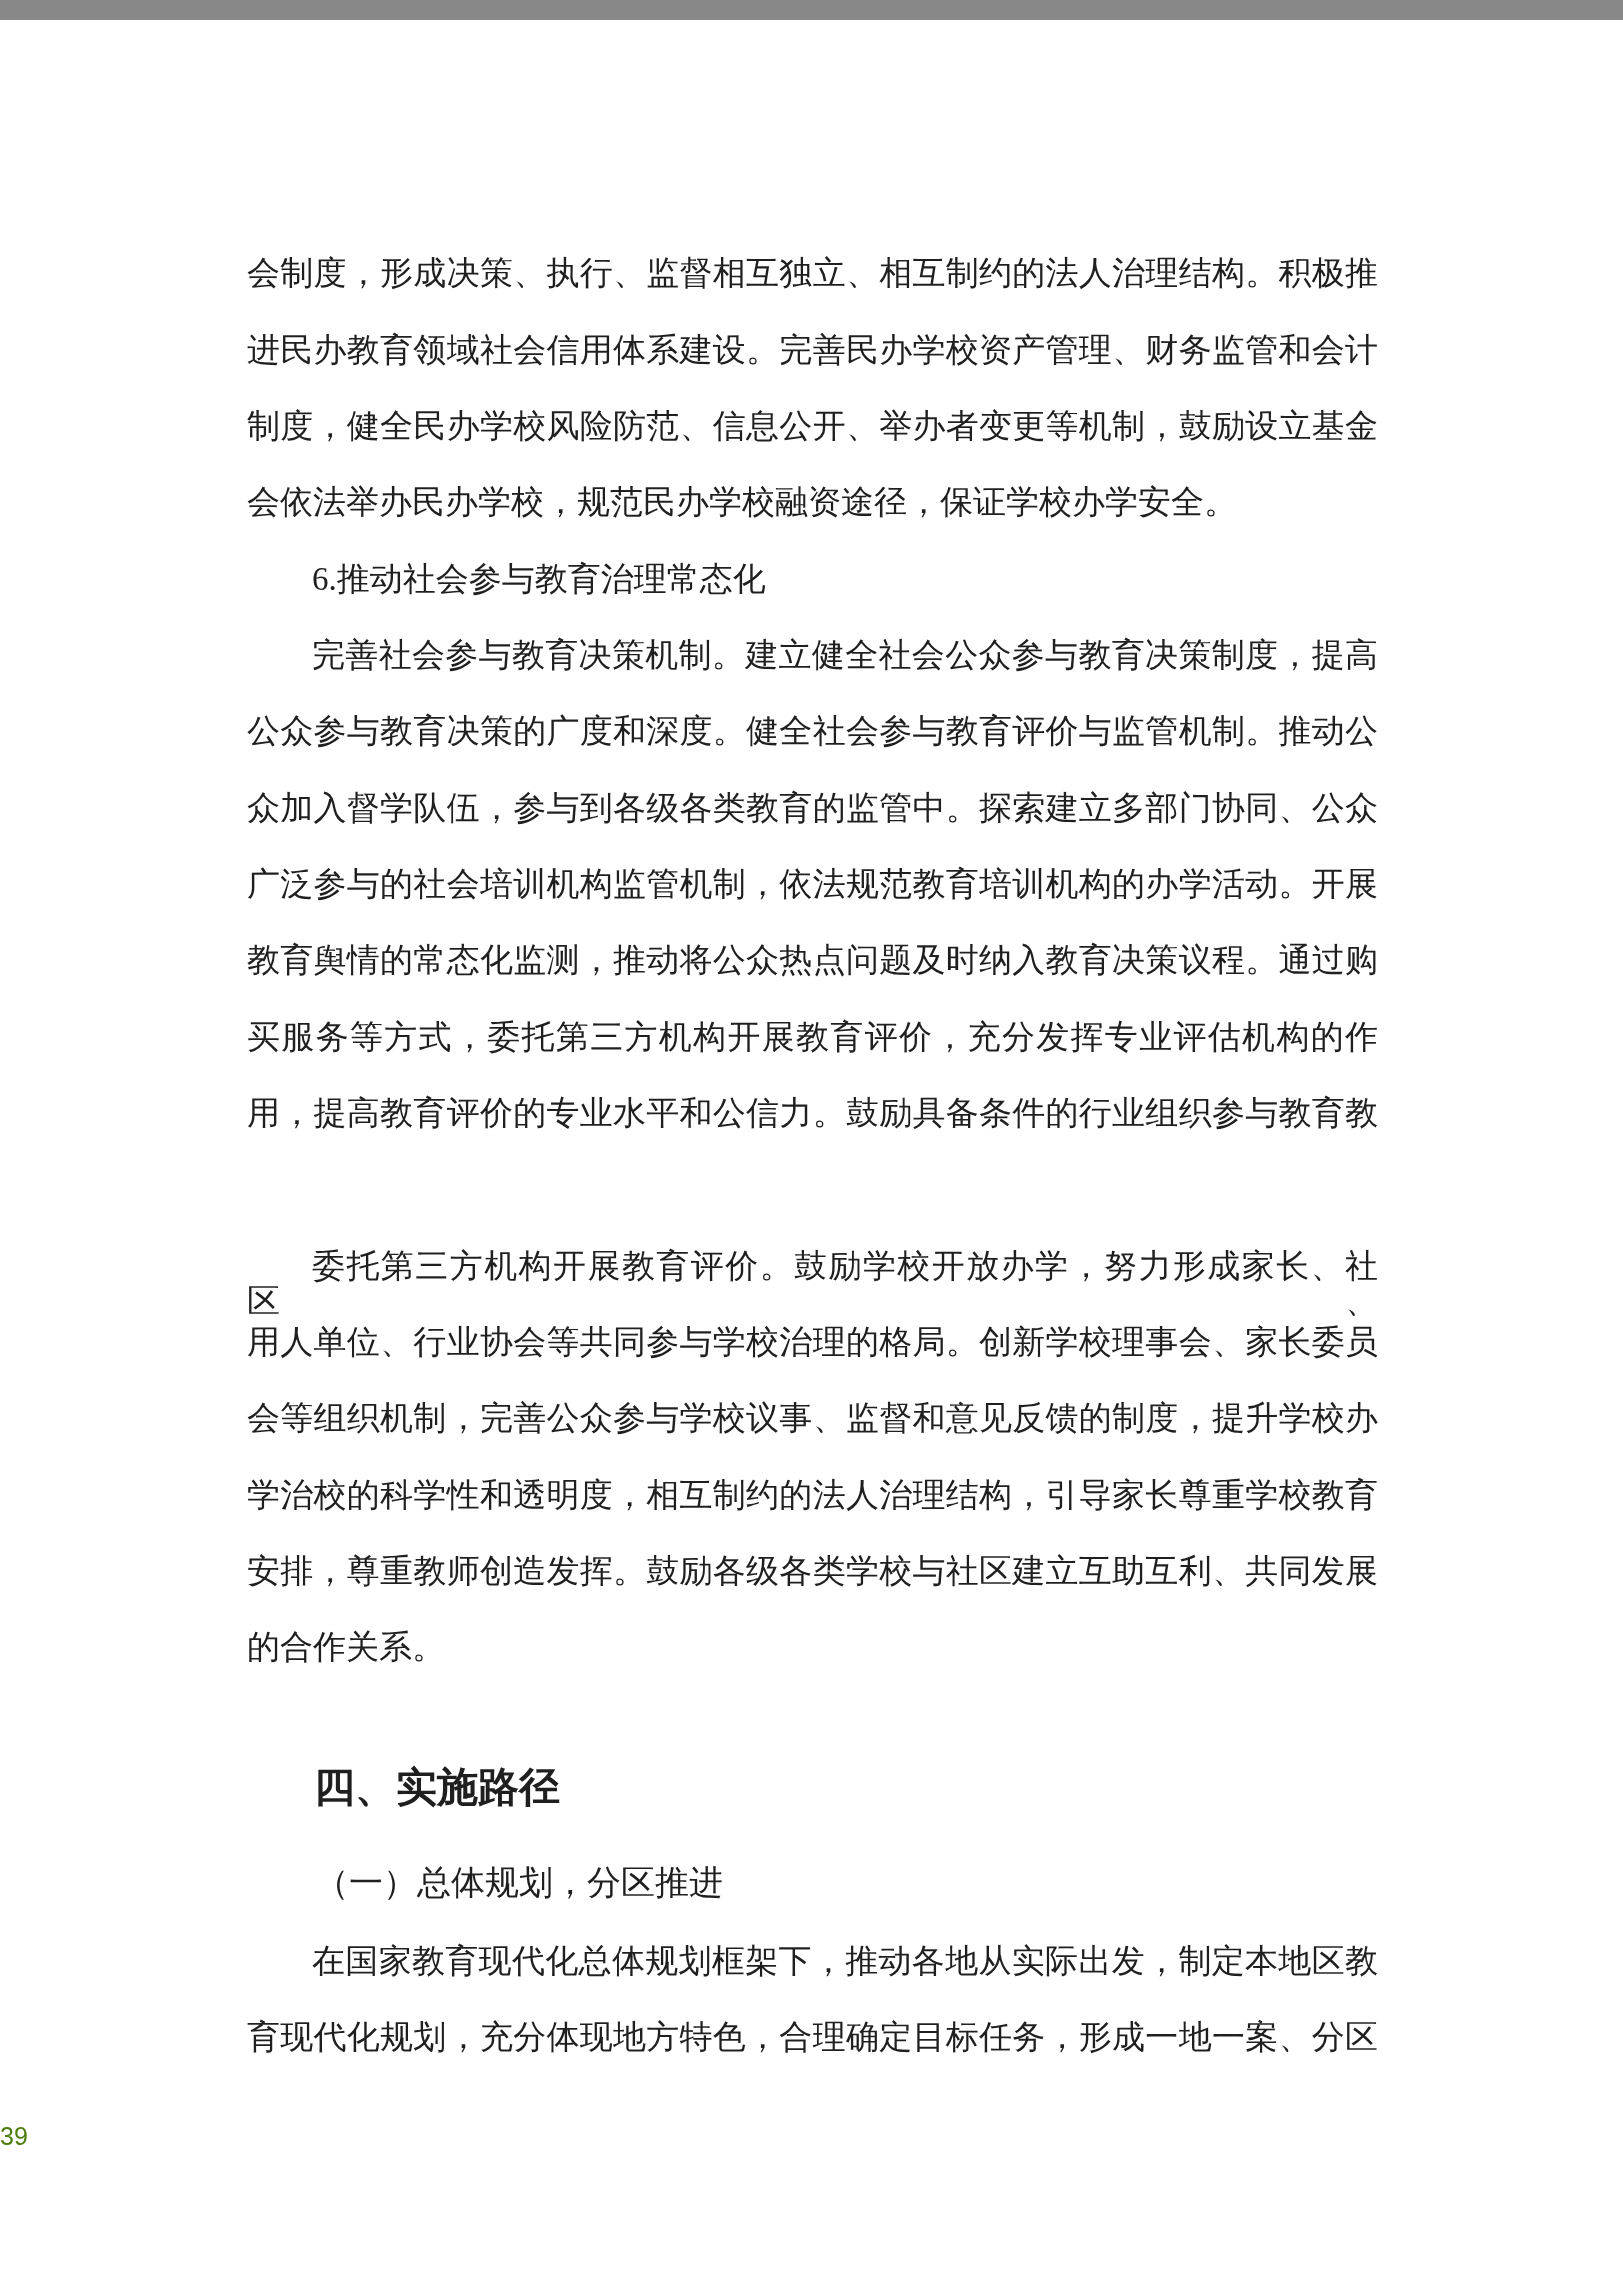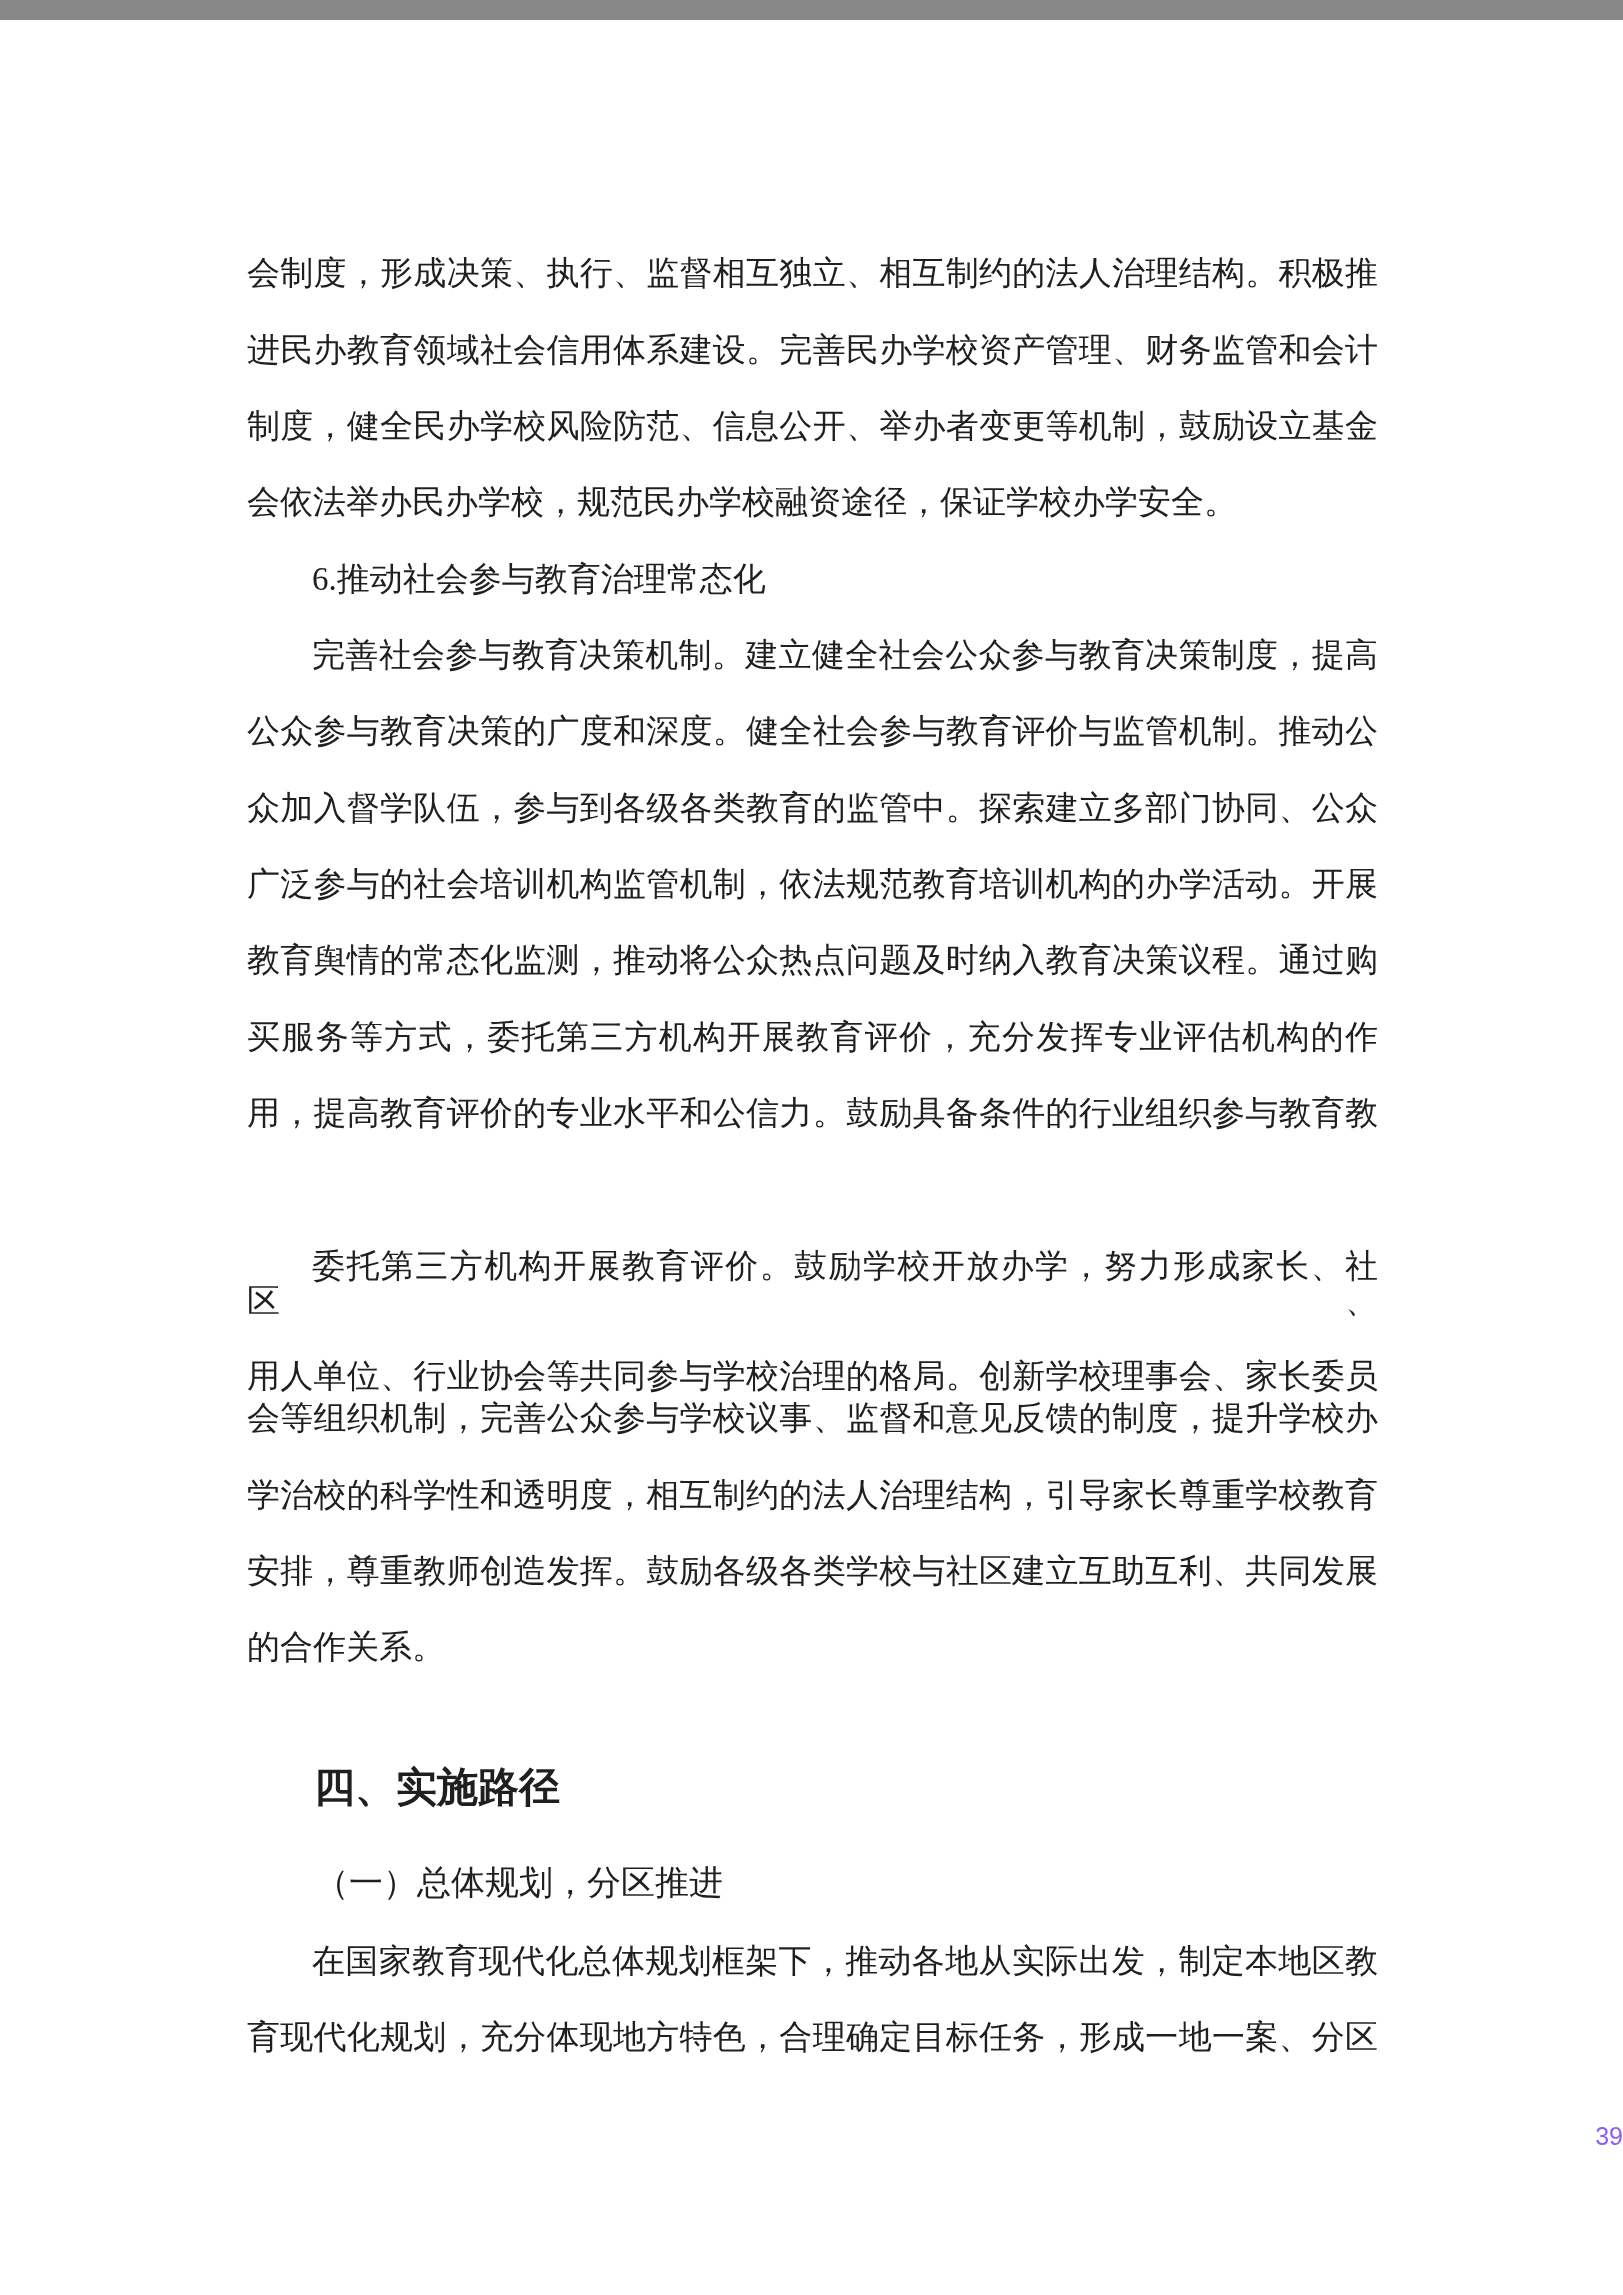"用人单位、行业协会等共同参与学校治理的格局。创新学校理事会、家长委员" div.ln { top: 1339px -> 1305px }
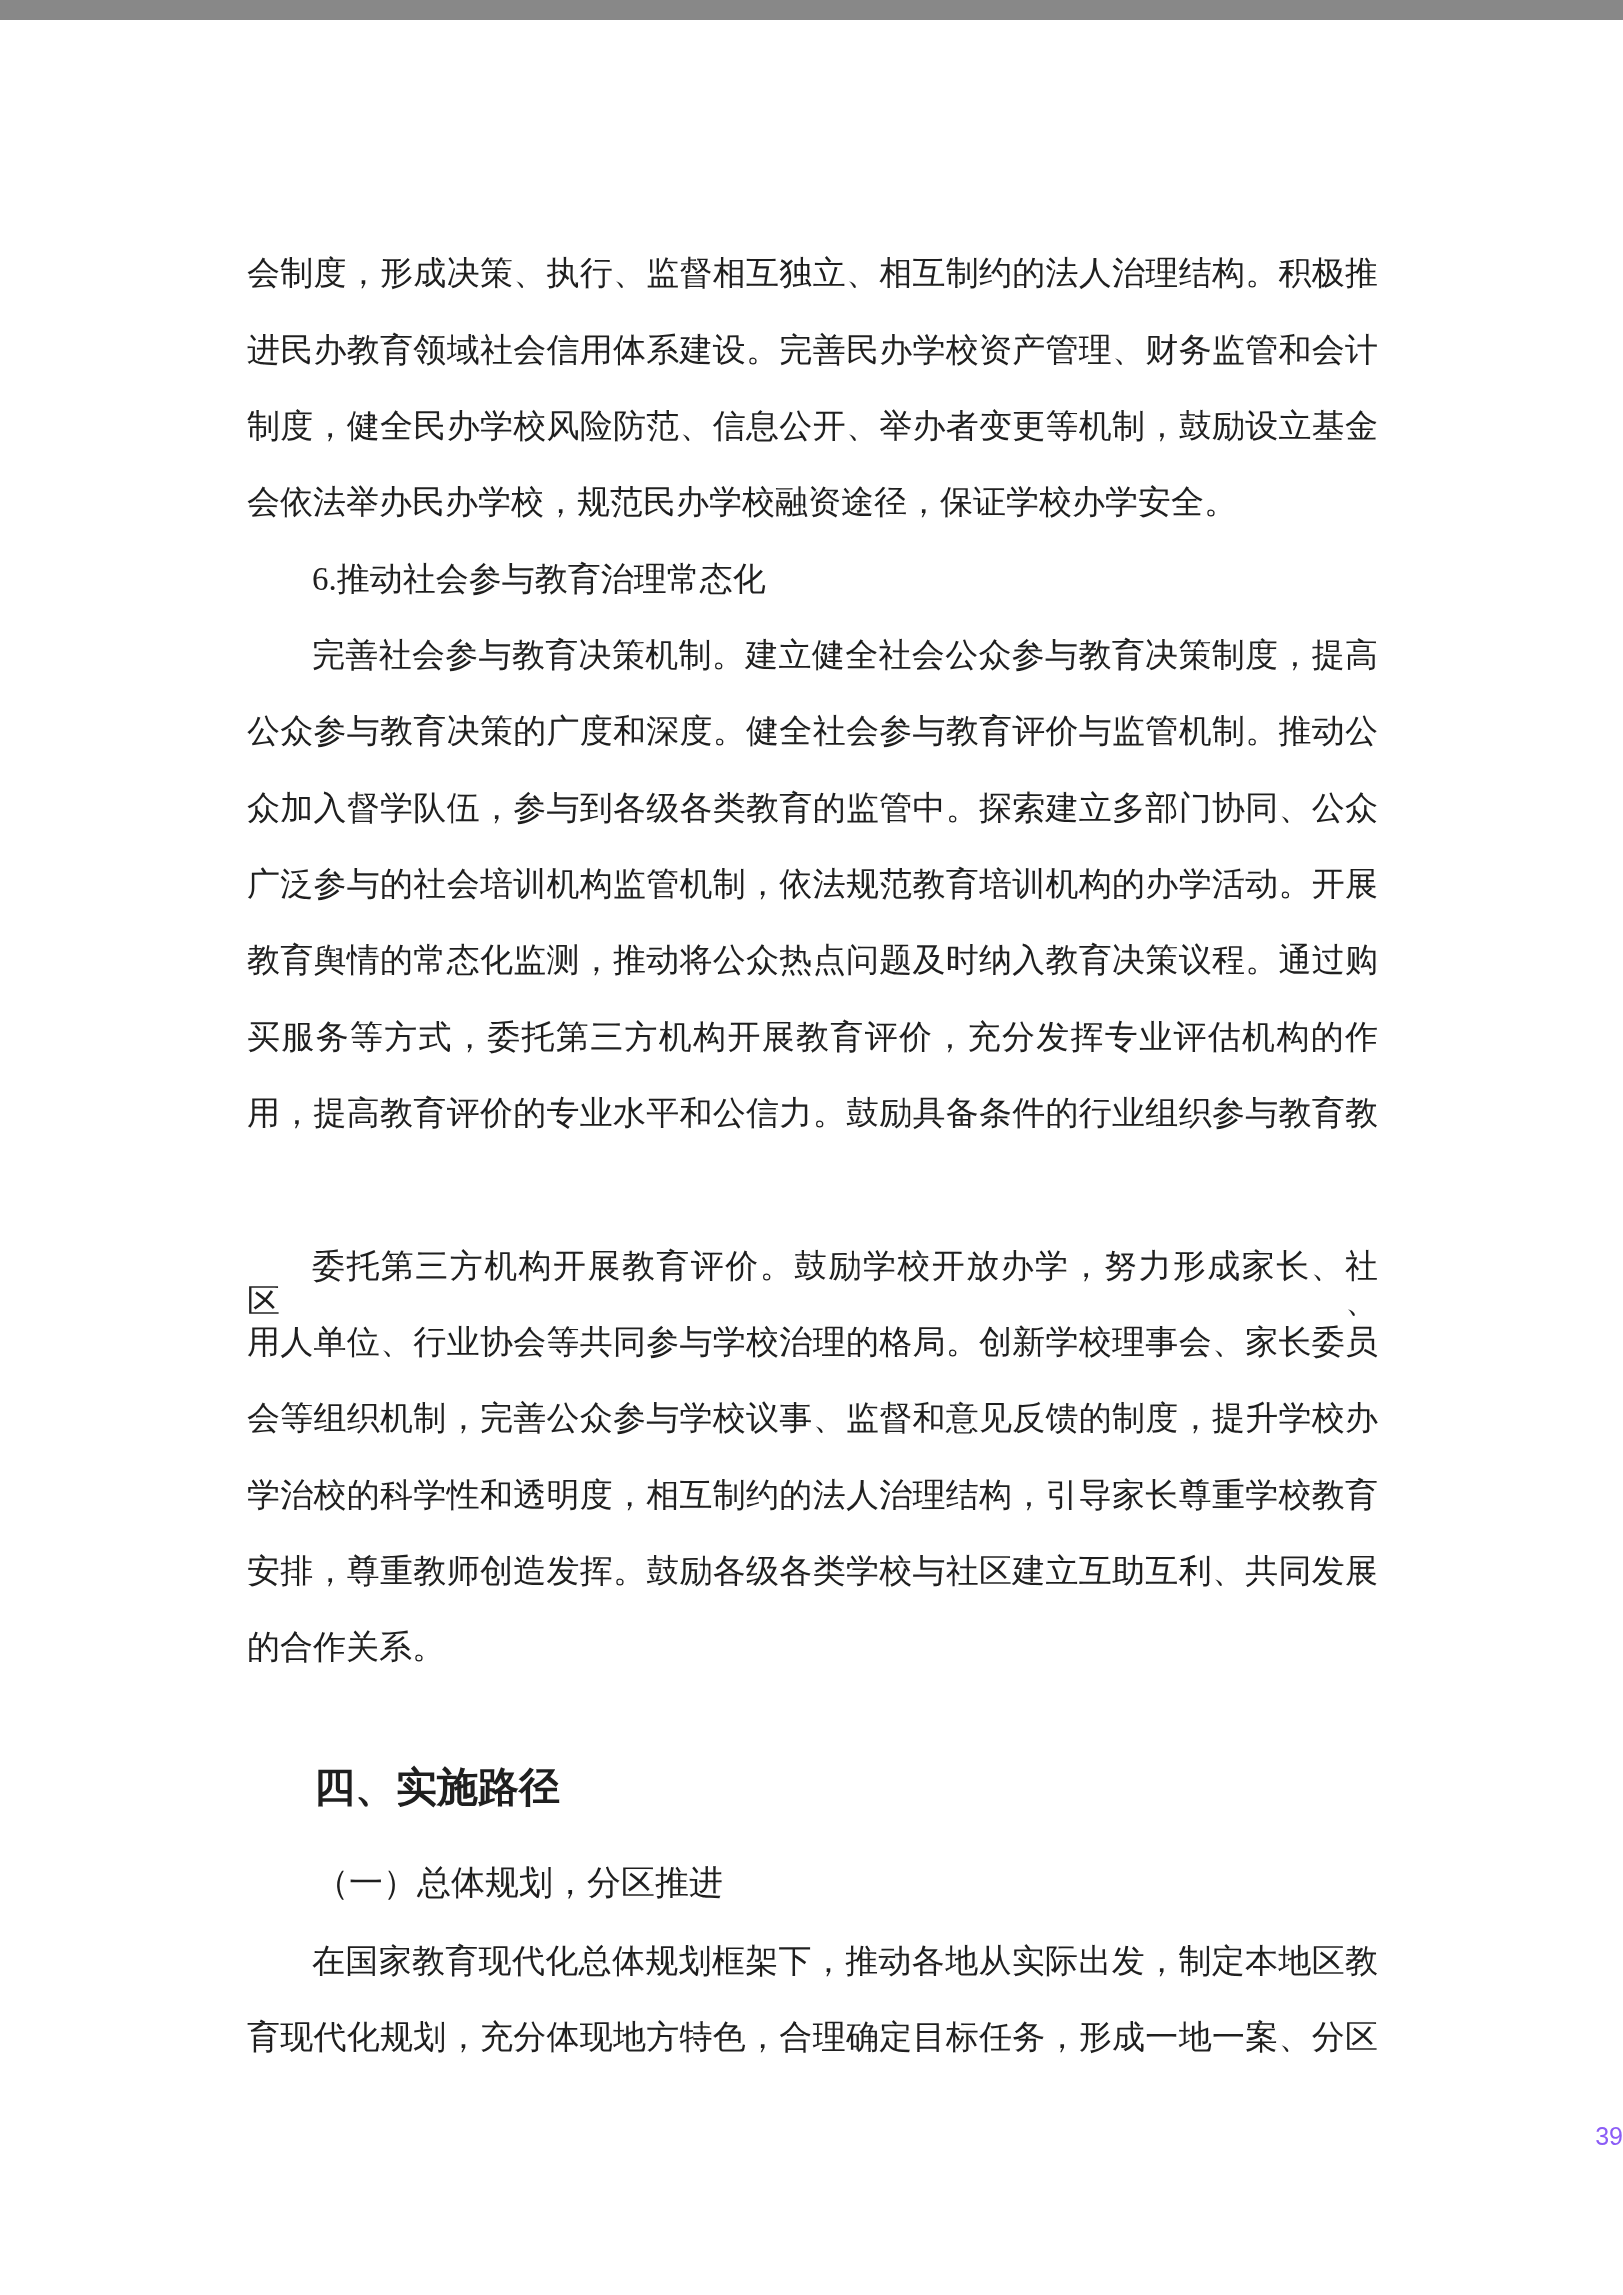"39" .page-number { color: #8b5cf6 -> #4d7c0f; text-align: right -> left }
